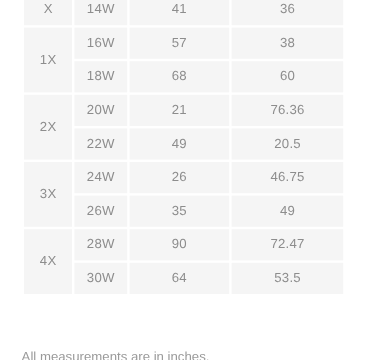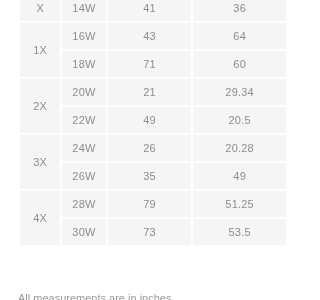"43" td.col-bust { text: 43 -> 57 }
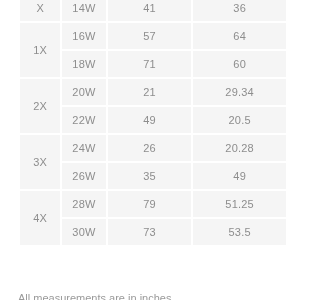"64" td.col-waist { text: 64 -> 38 }
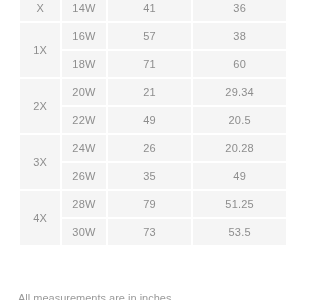"71" td.col-bust { text: 71 -> 68 }
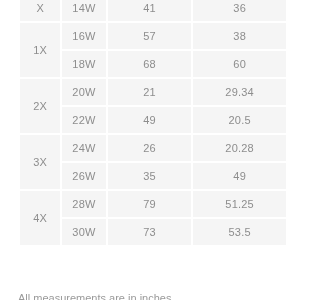"29.34" td.col-waist { text: 29.34 -> 76.36 }
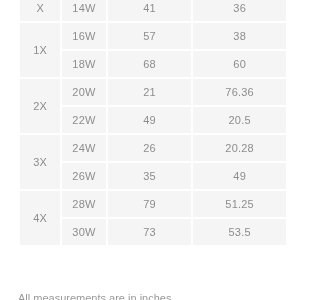"20.28" td.col-waist { text: 20.28 -> 46.75 }
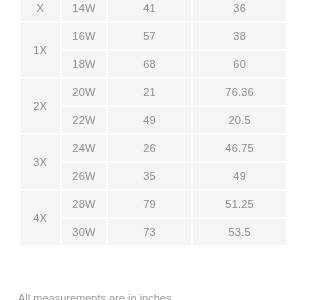"79" td.col-bust { text: 79 -> 90 }
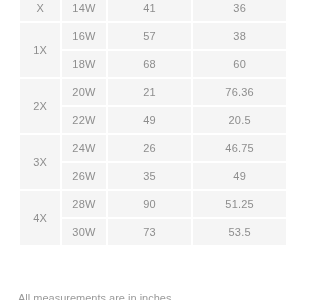"51.25" td.col-waist { text: 51.25 -> 72.47 }
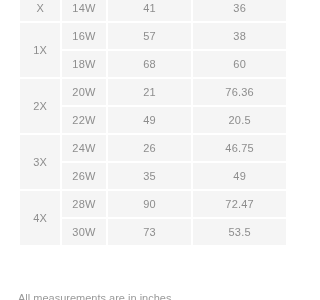"73" td.col-bust { text: 73 -> 64 }
